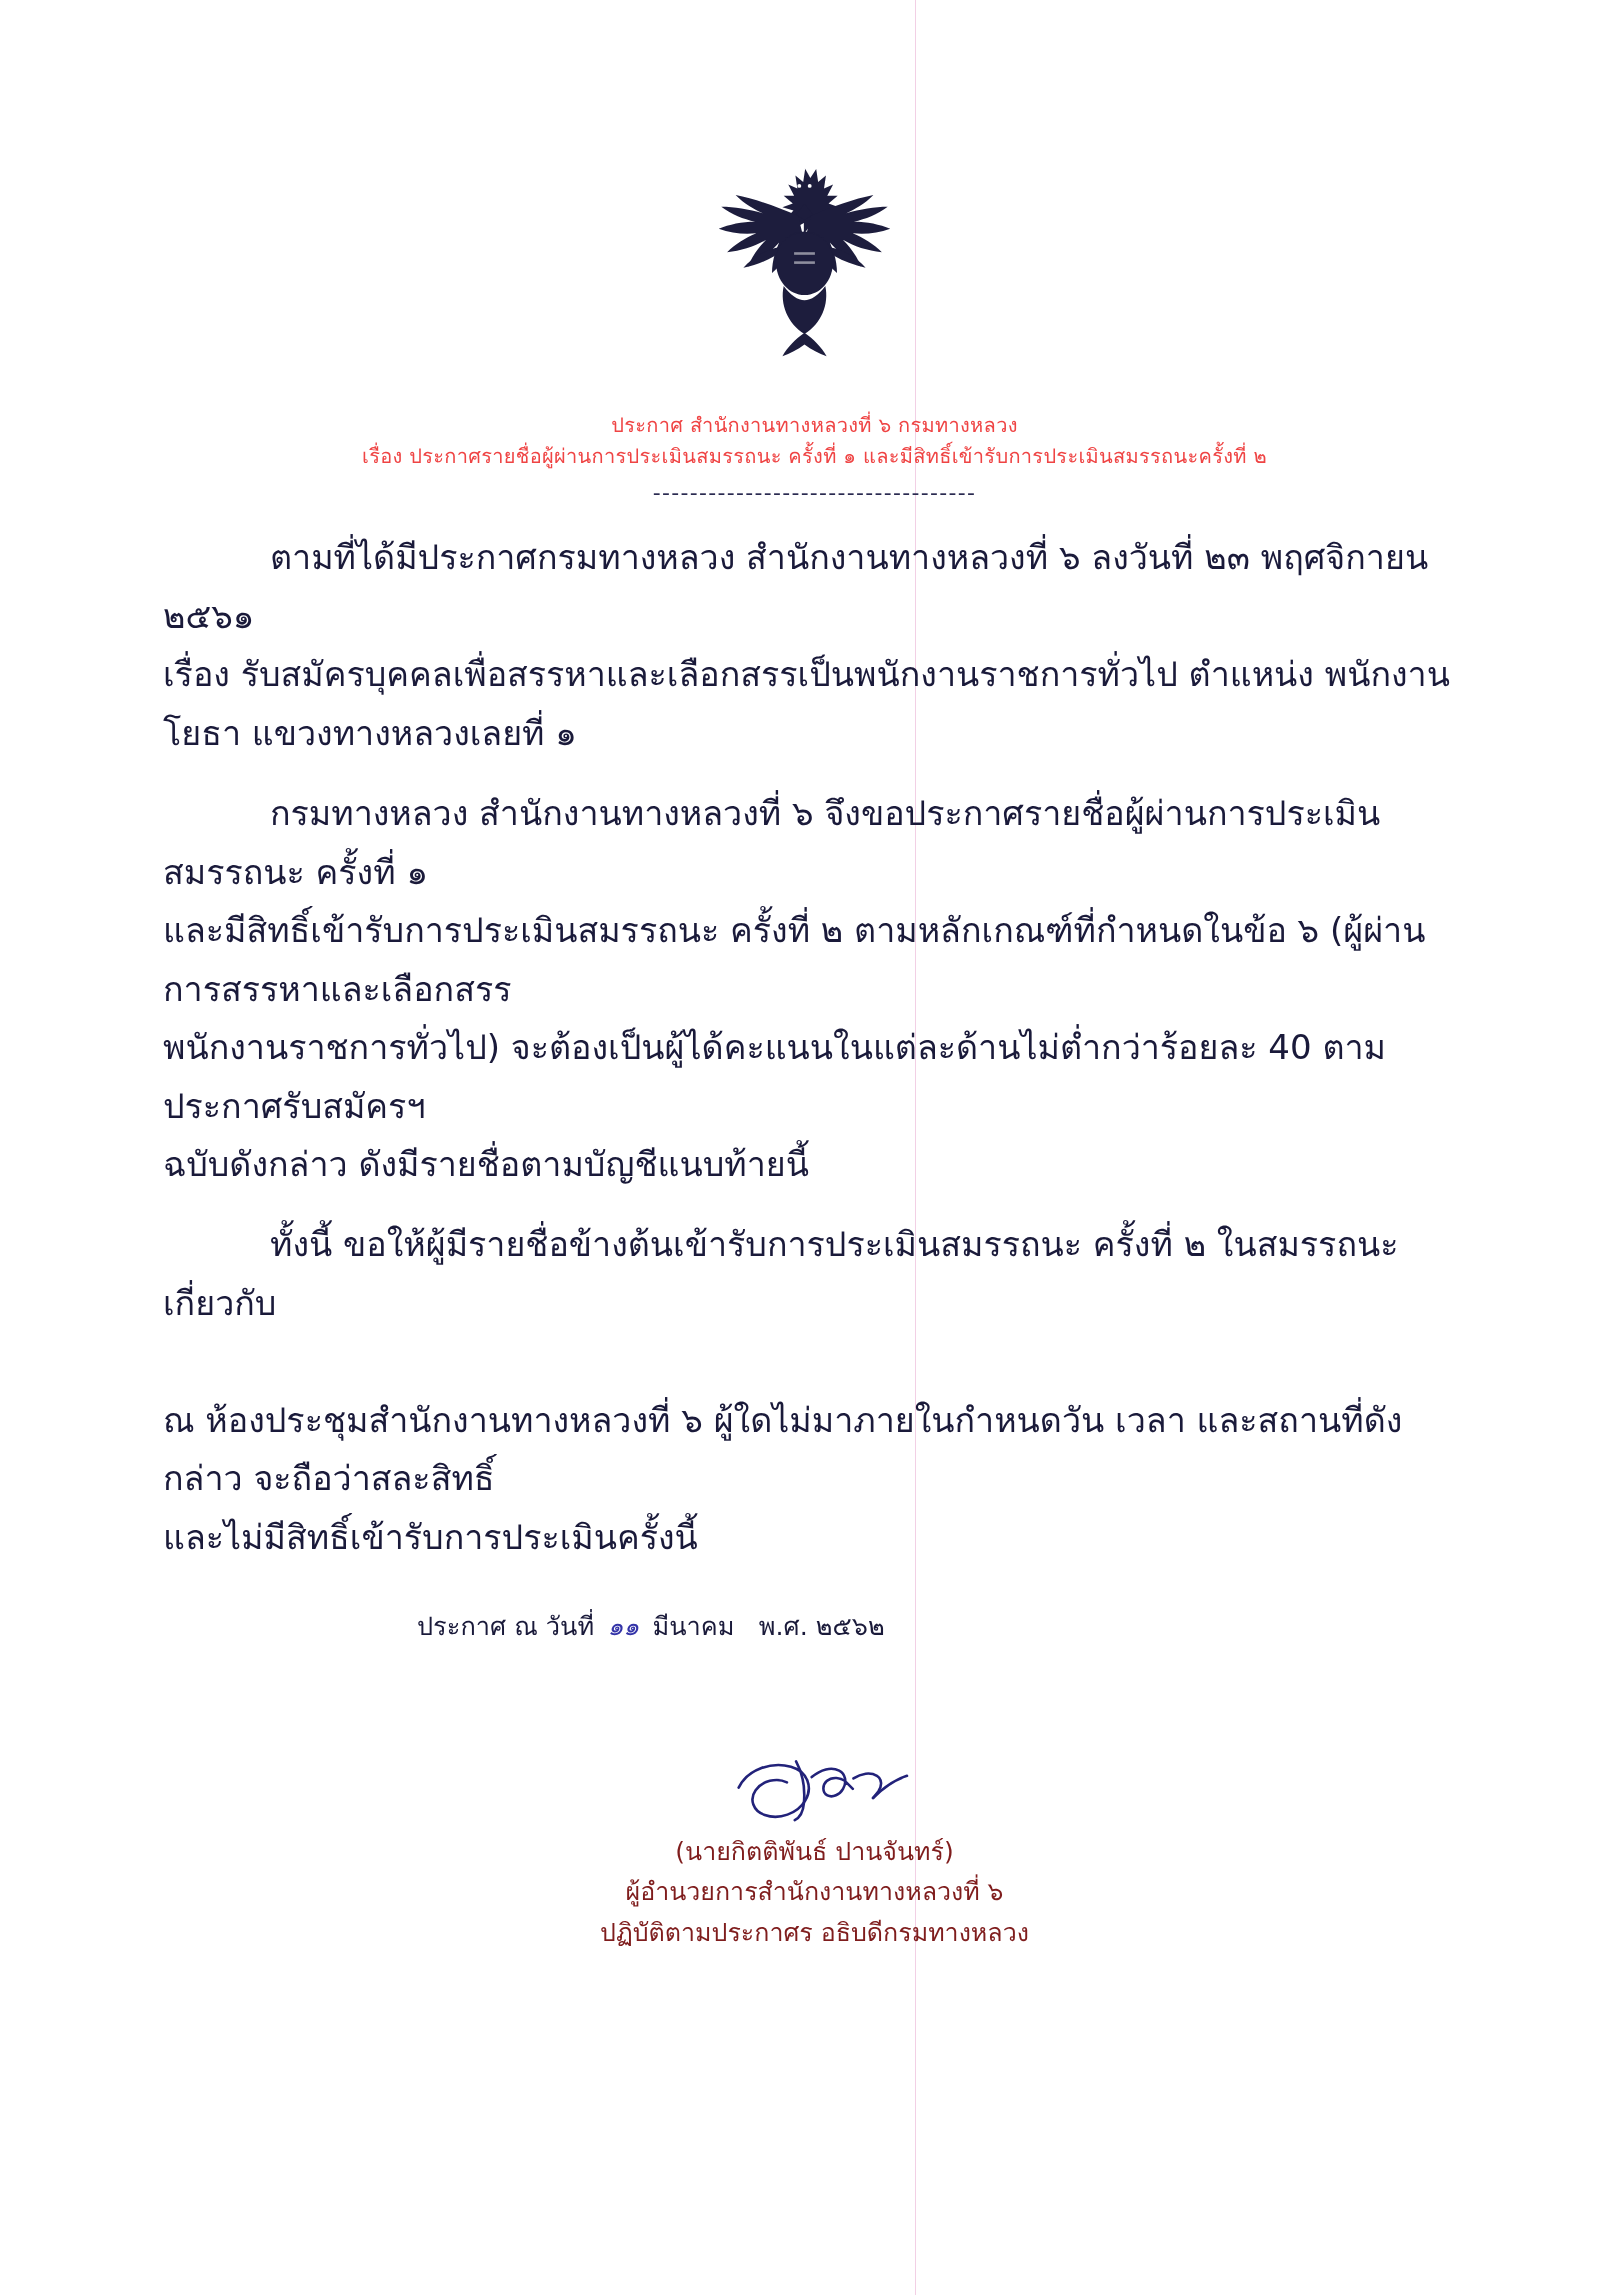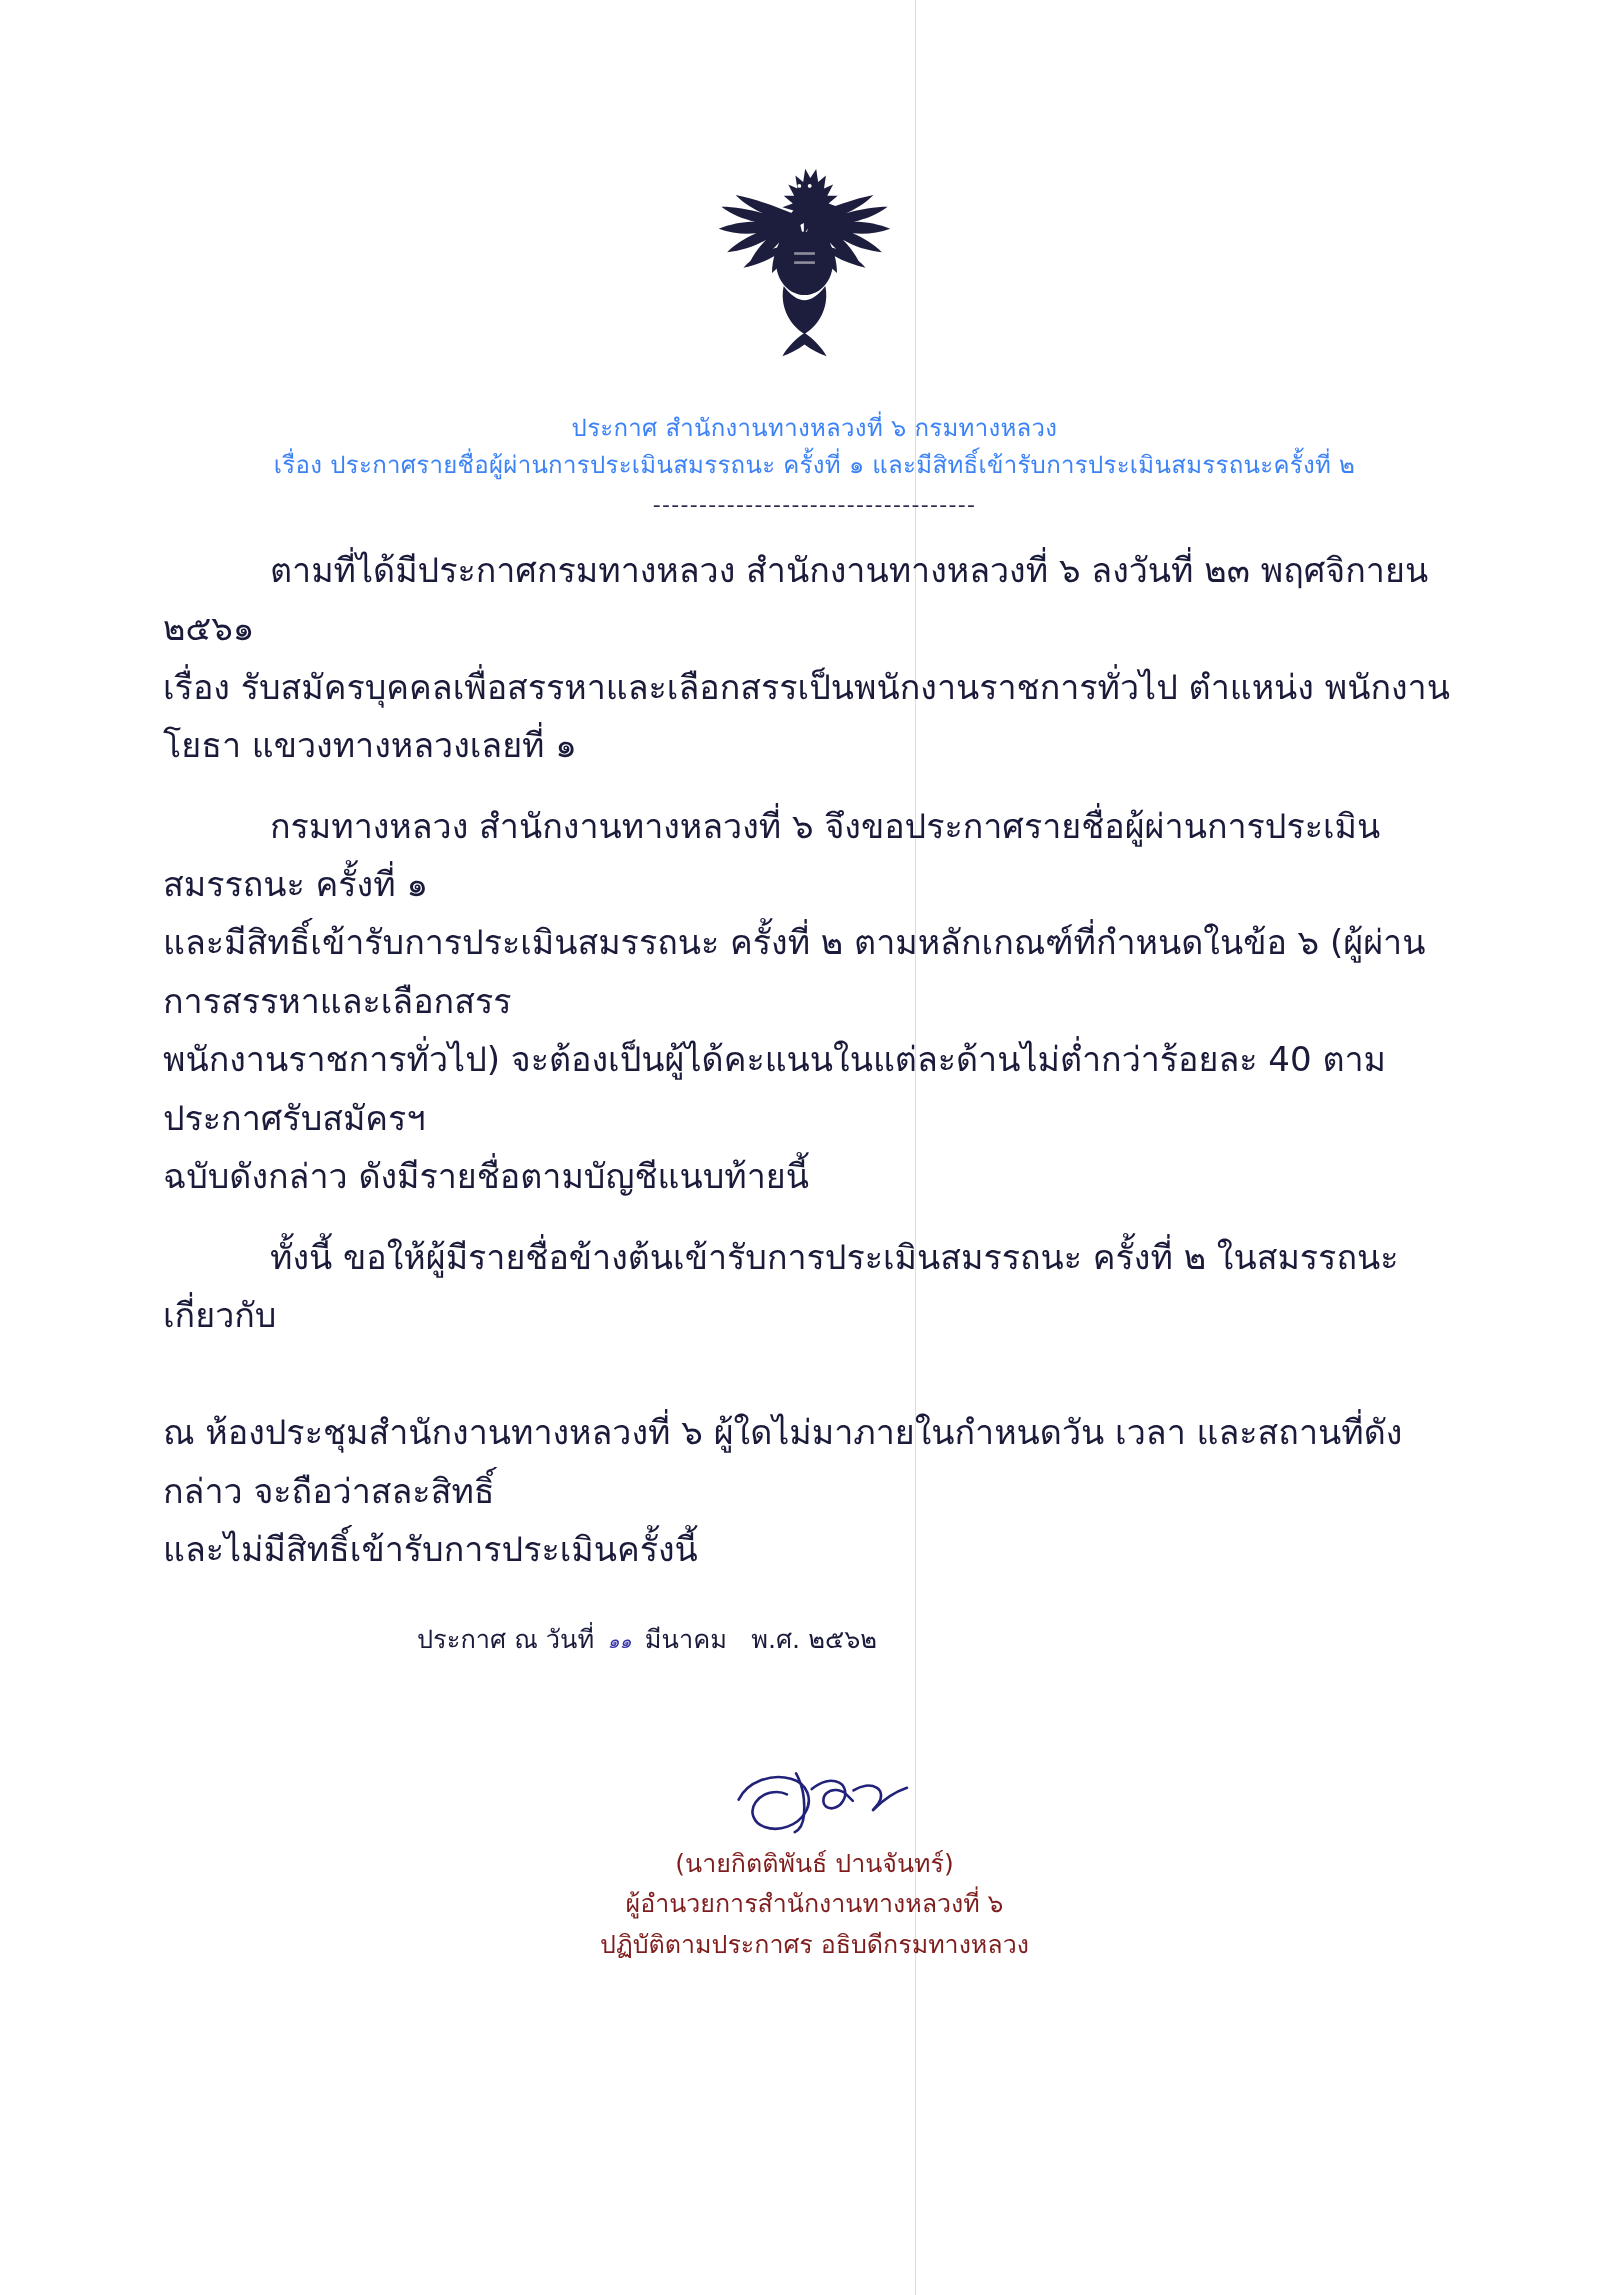"ประกาศ สำนักงานทางหลวงที่ ๖ กรมทางหลวง" .title-line { color: #3b82f6 -> #ef4444; font-size: 24px -> 20px }
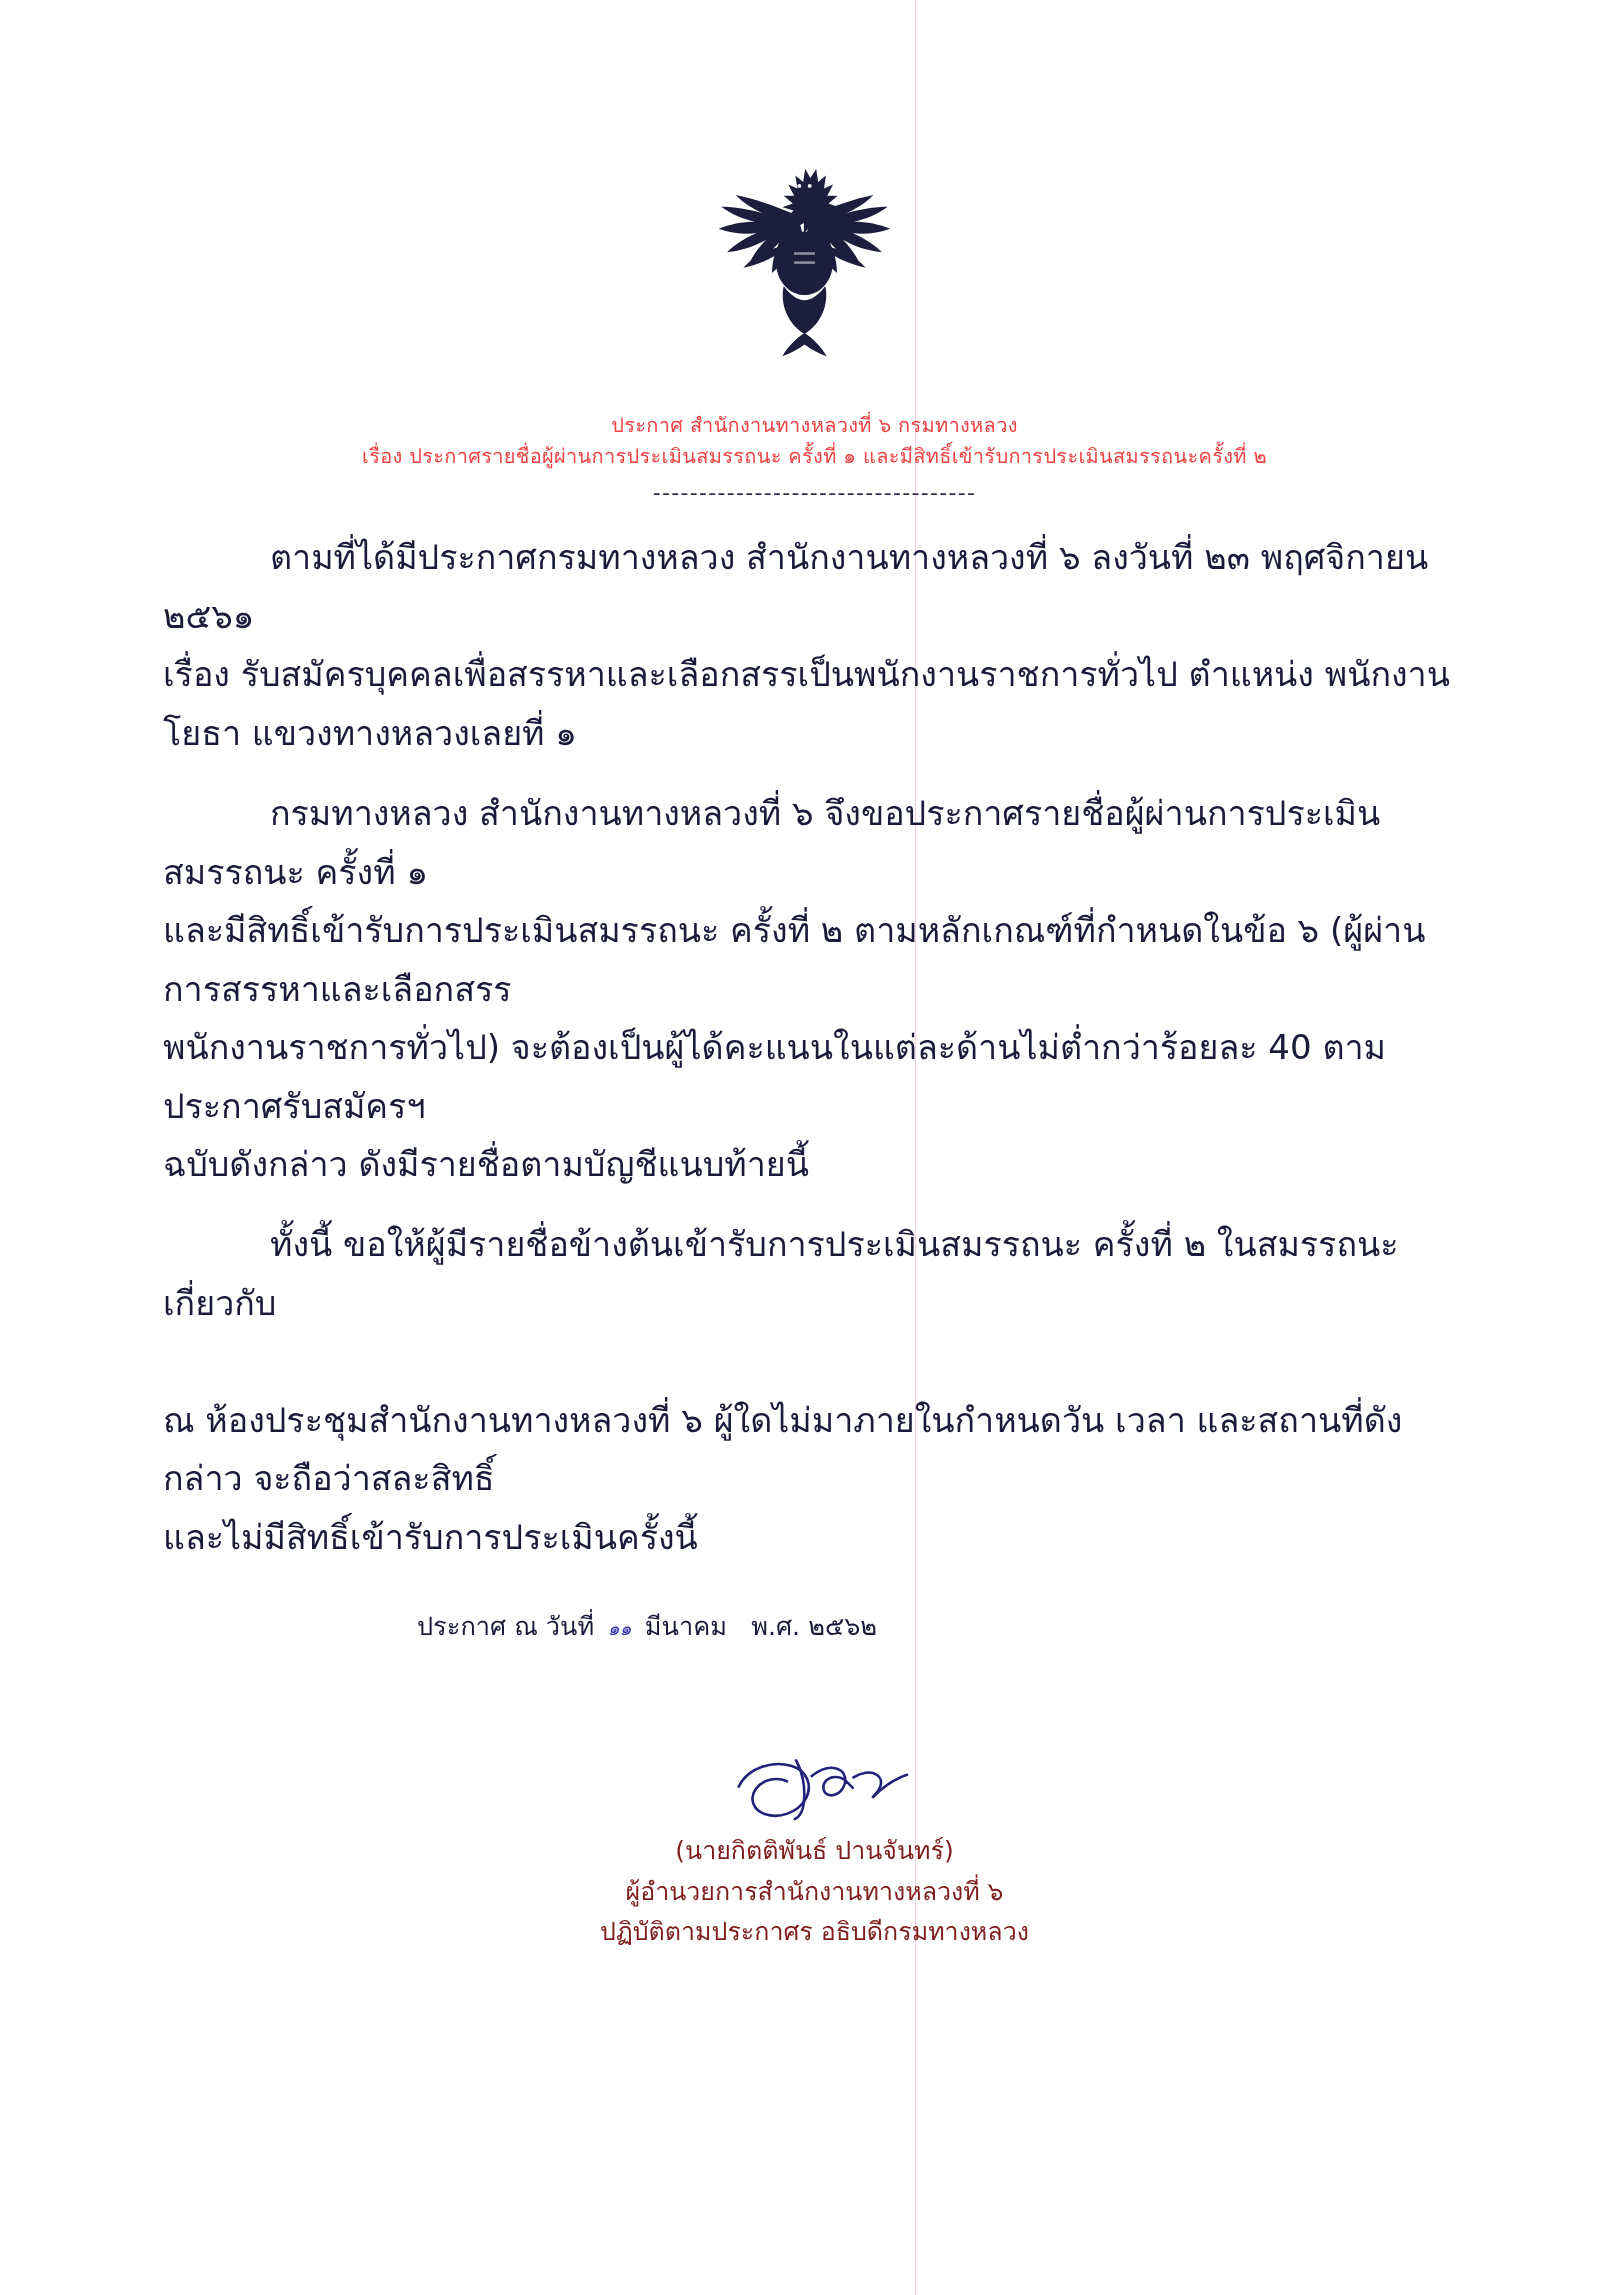"๑๑" .handwrite { font-size: 19px -> 25px }
